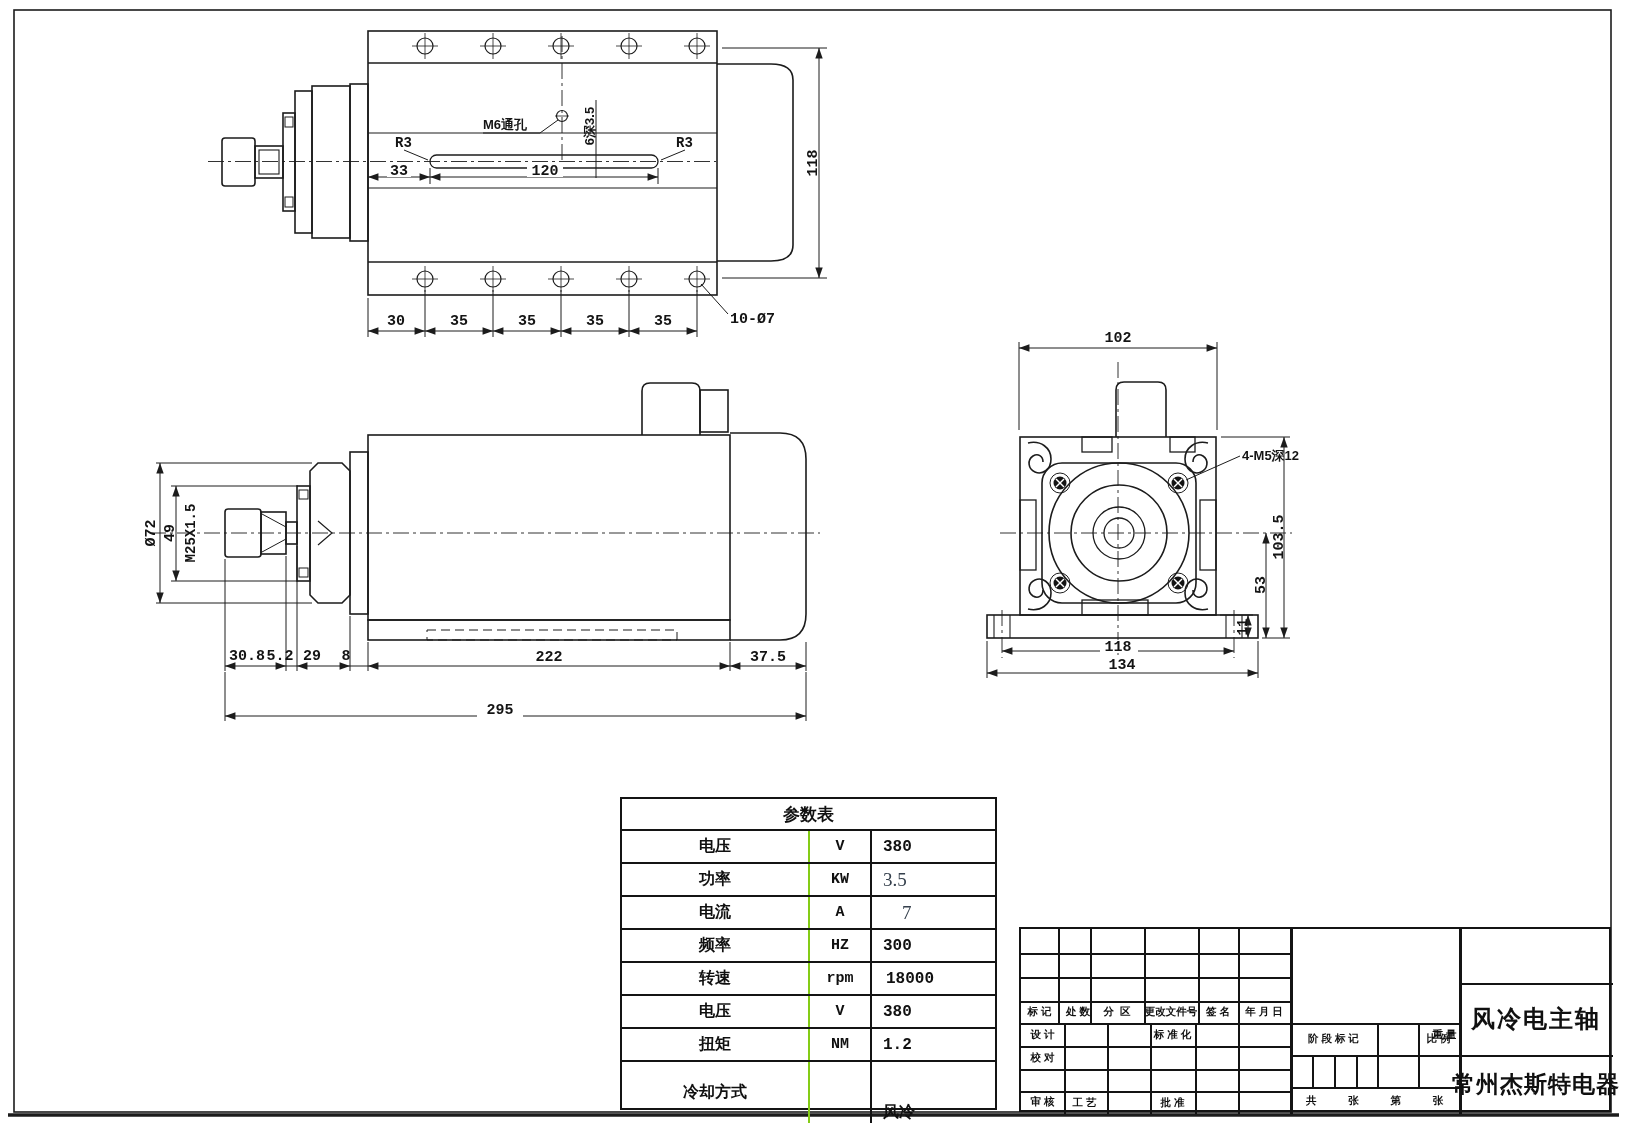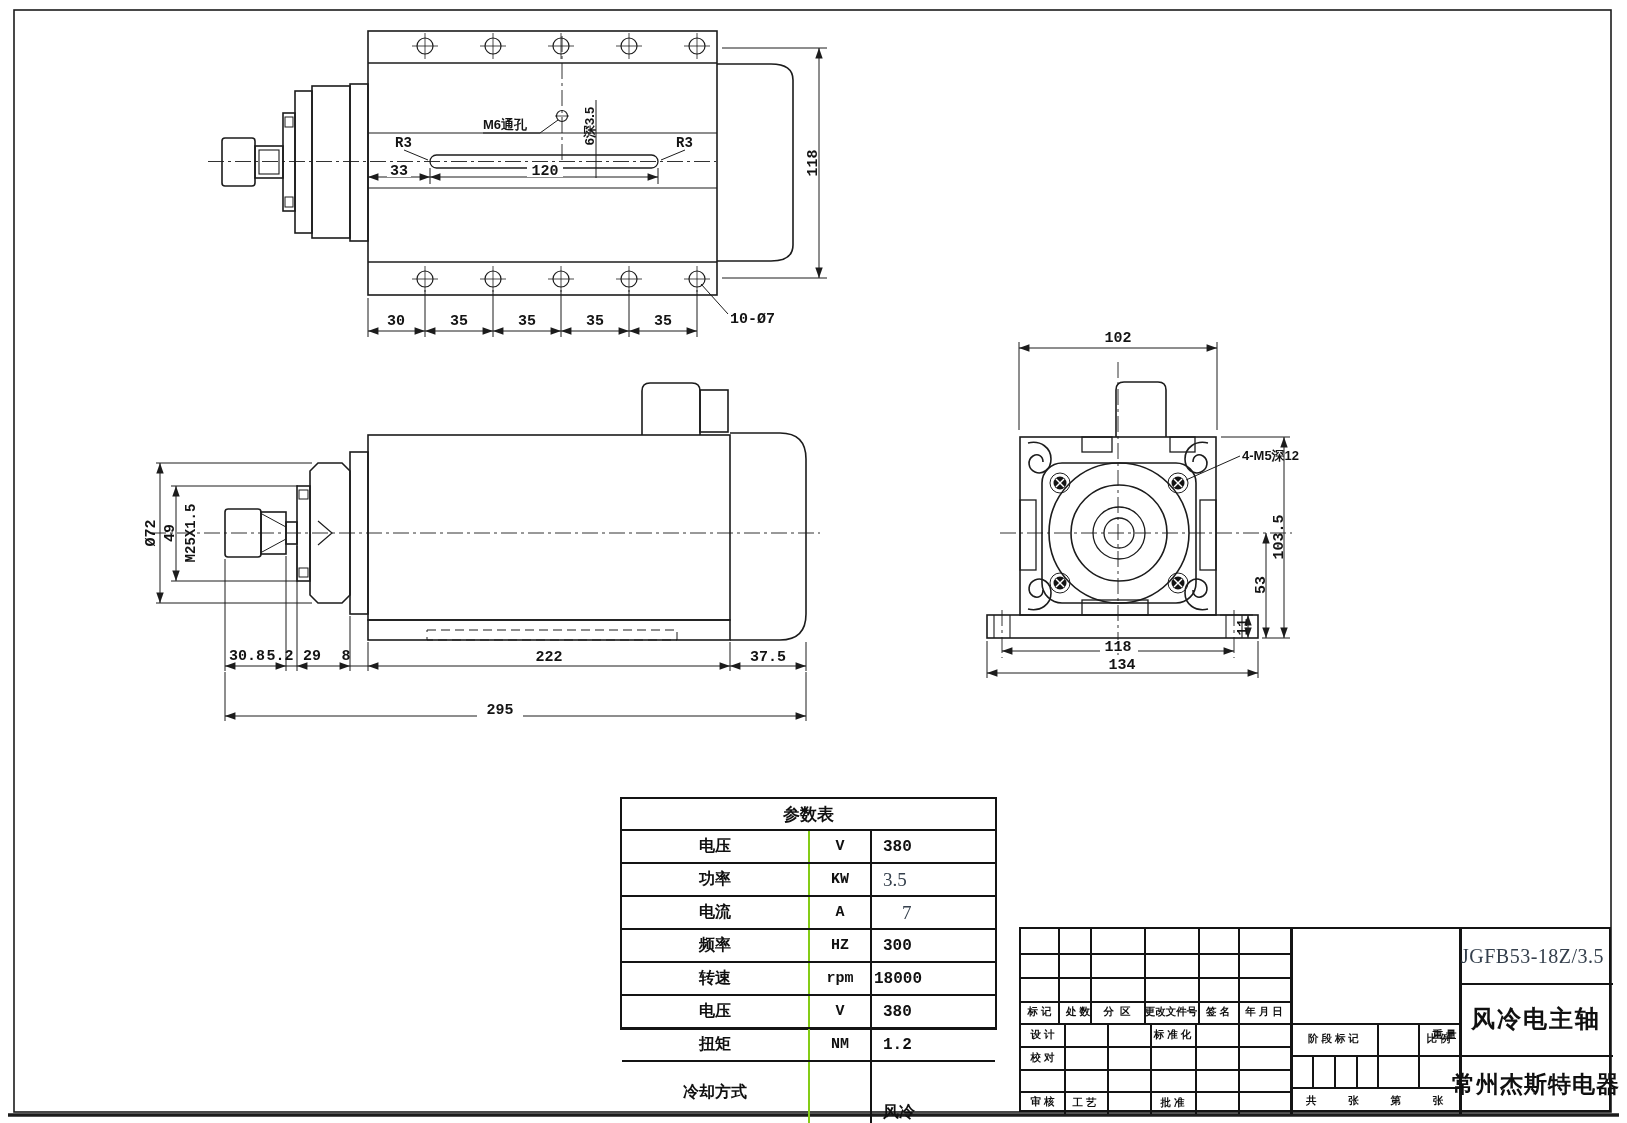"参数表" .ptable { height: 233px -> 313px }
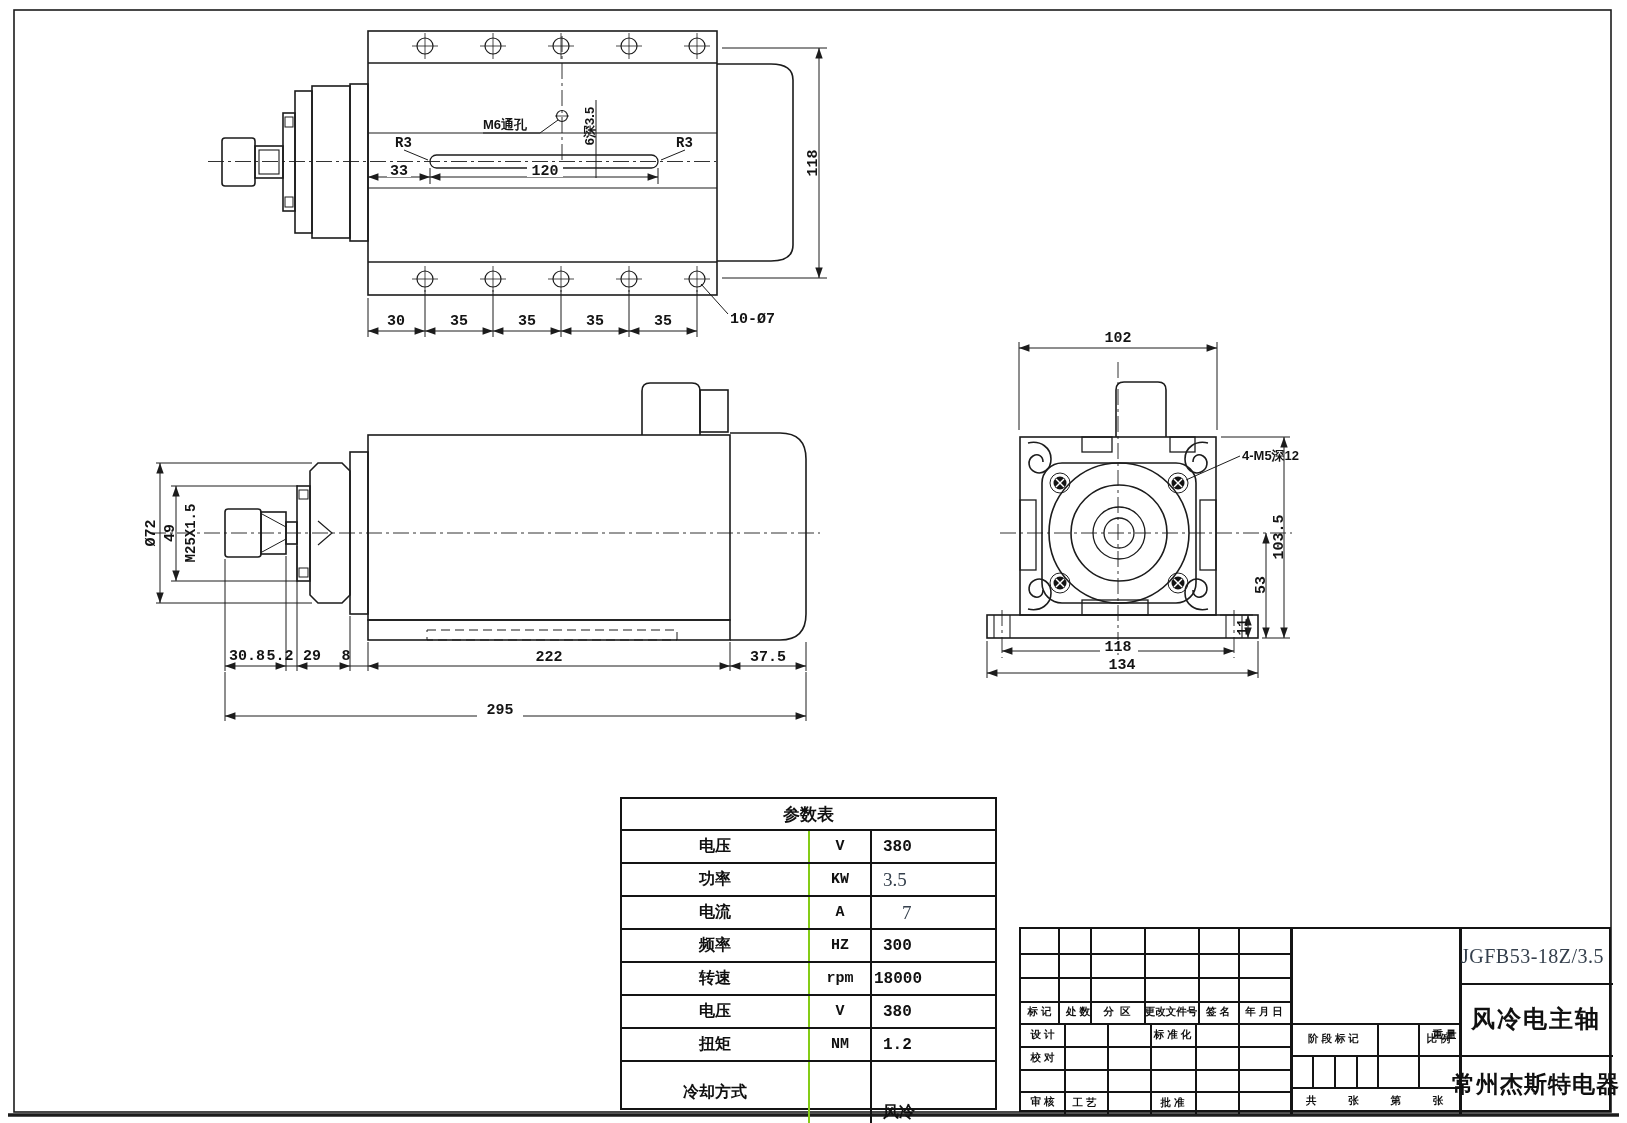"JGFB53-18Z/3.5" div.tb-cell { html: <div>JGFB53-18Z/3.5</div> -> none }
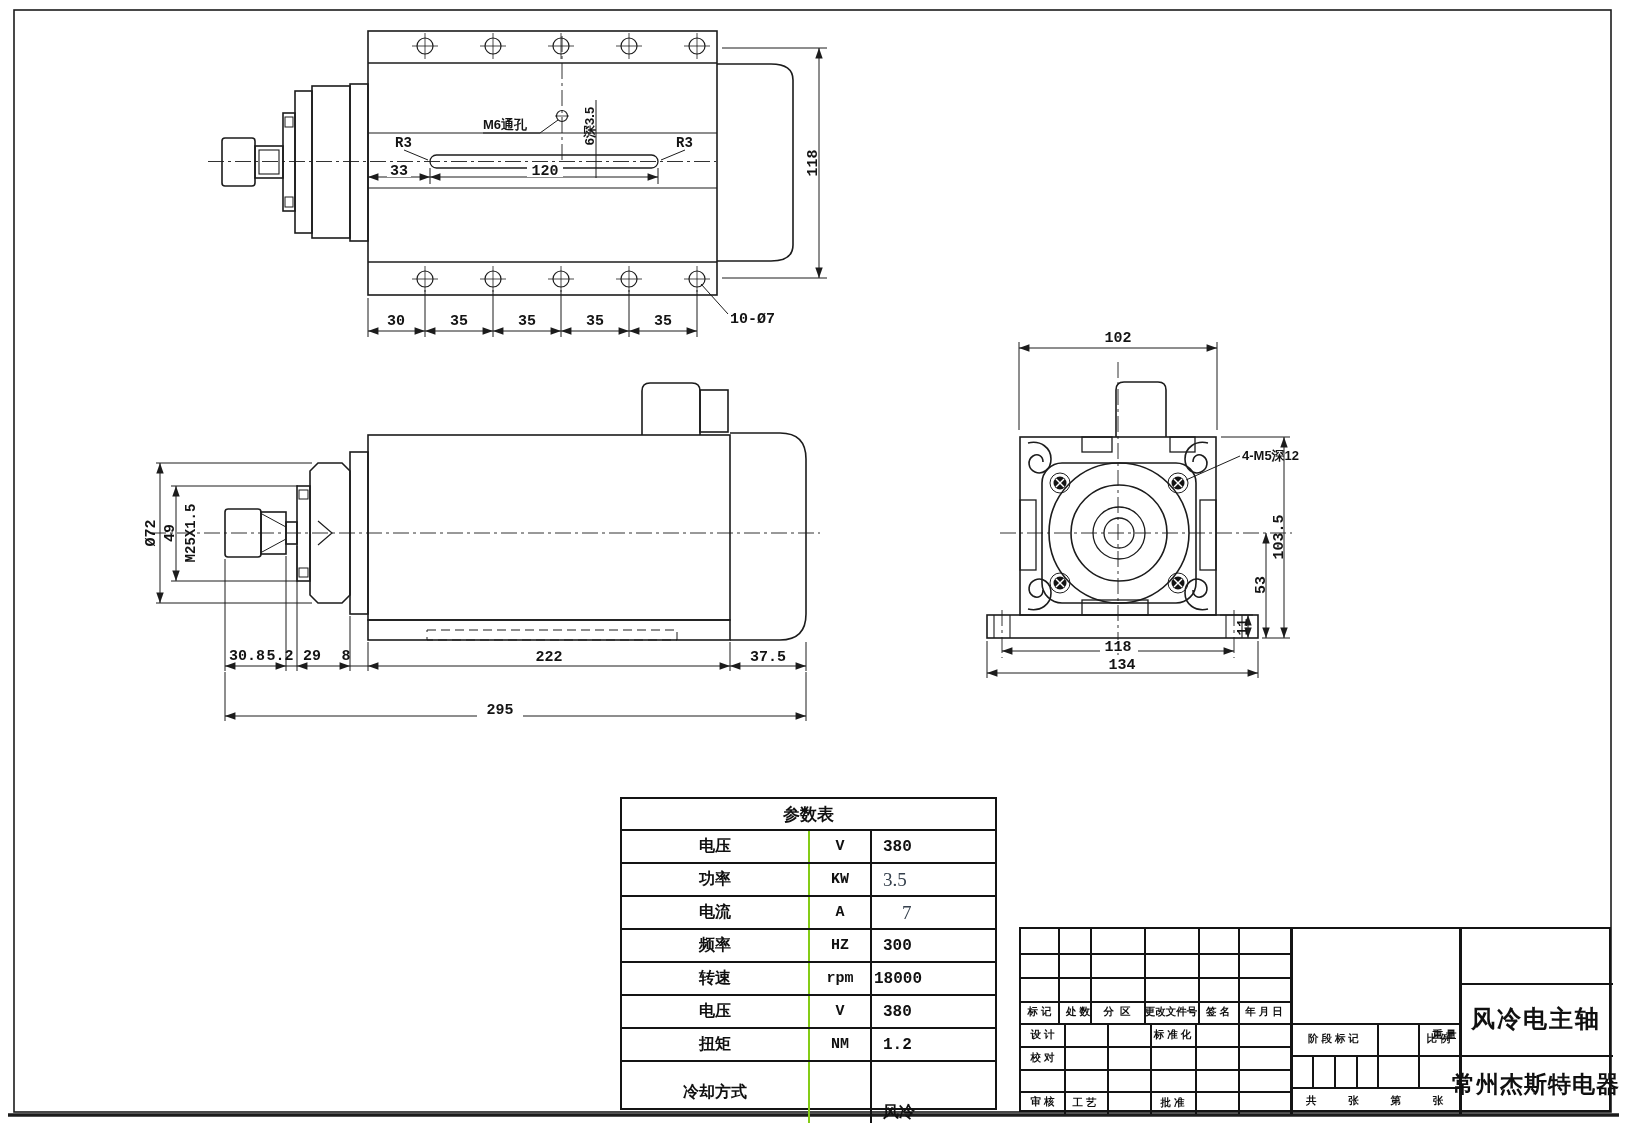"18000" div.c-value { padding-left: 2px -> 14px }
